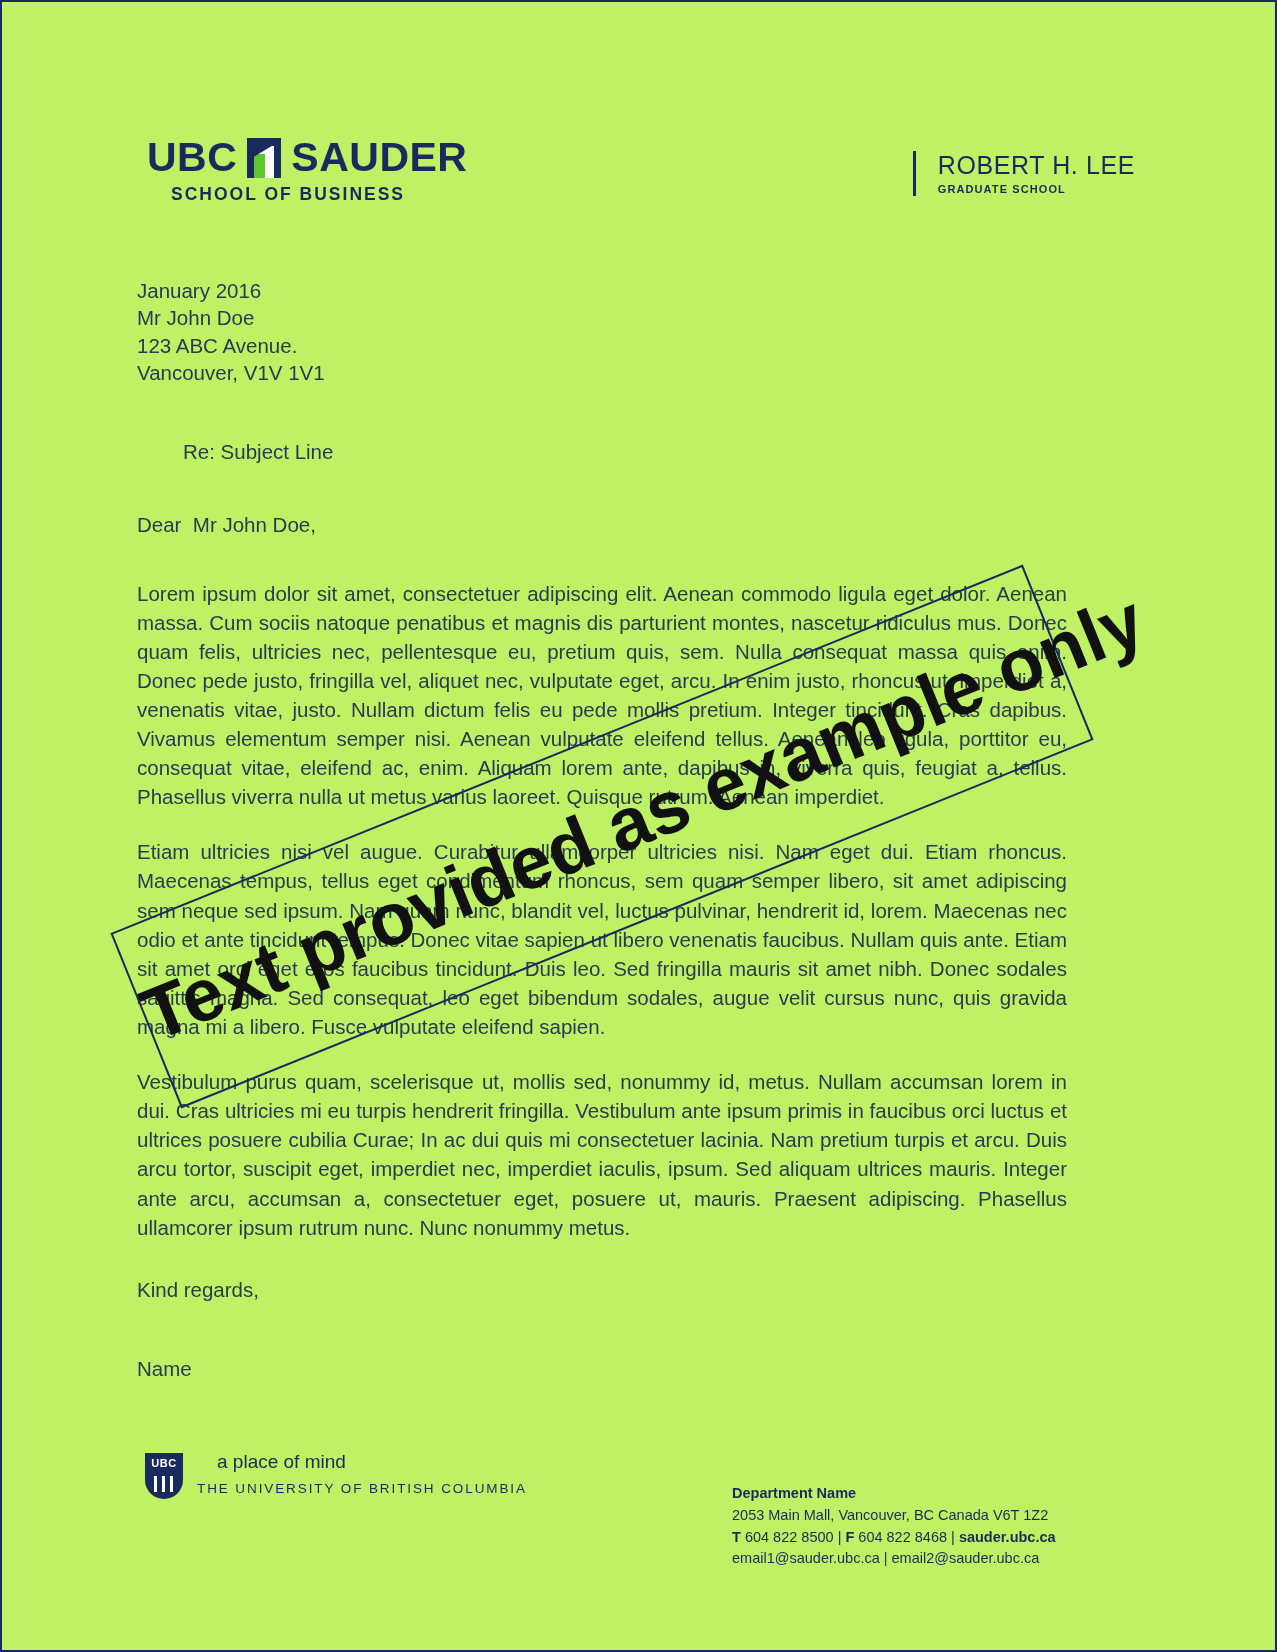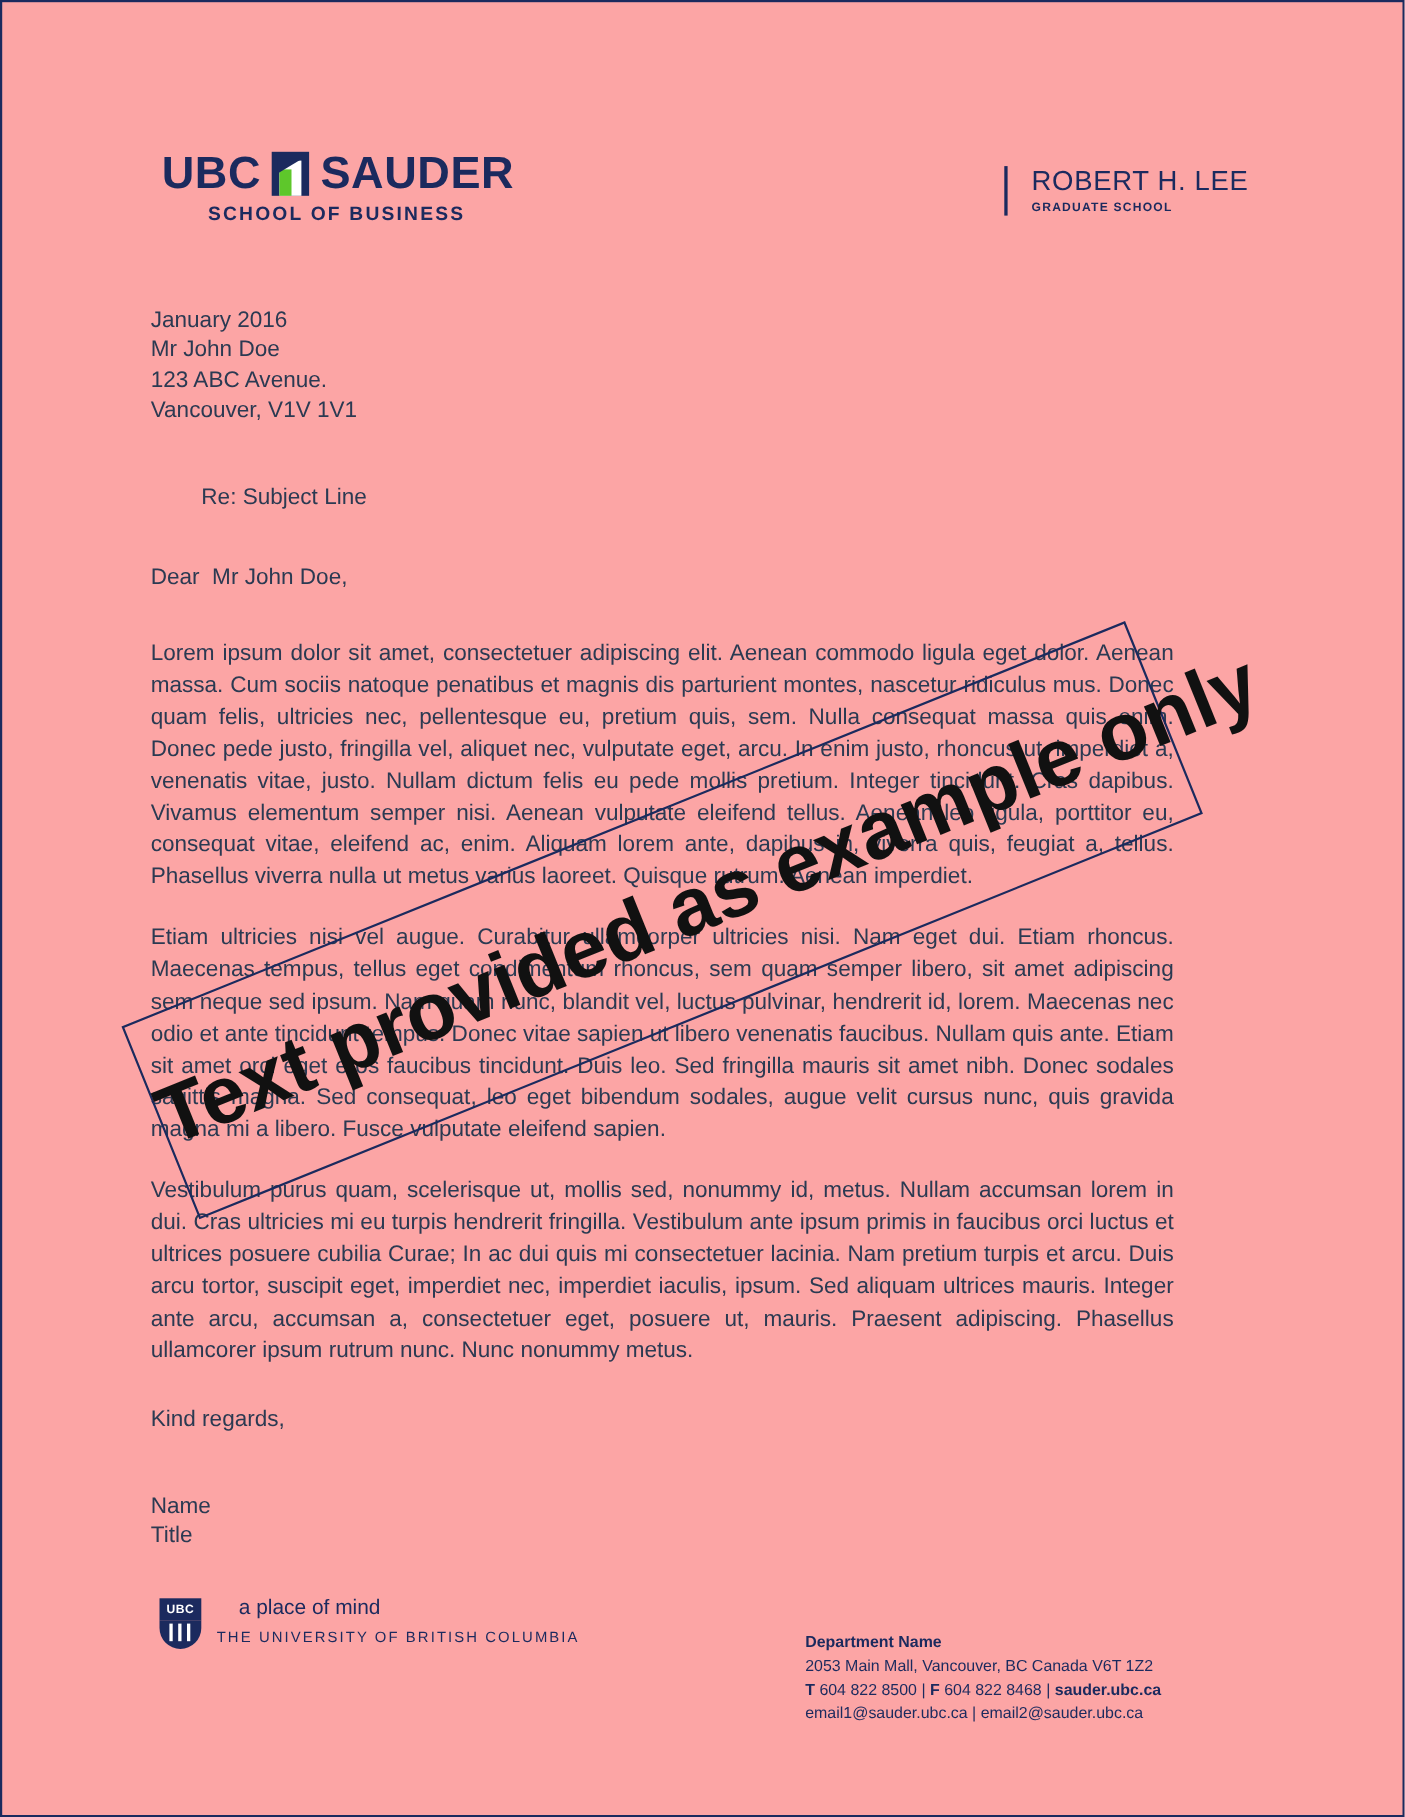"UBC" .page { background: #fca5a5 -> #bef264 }
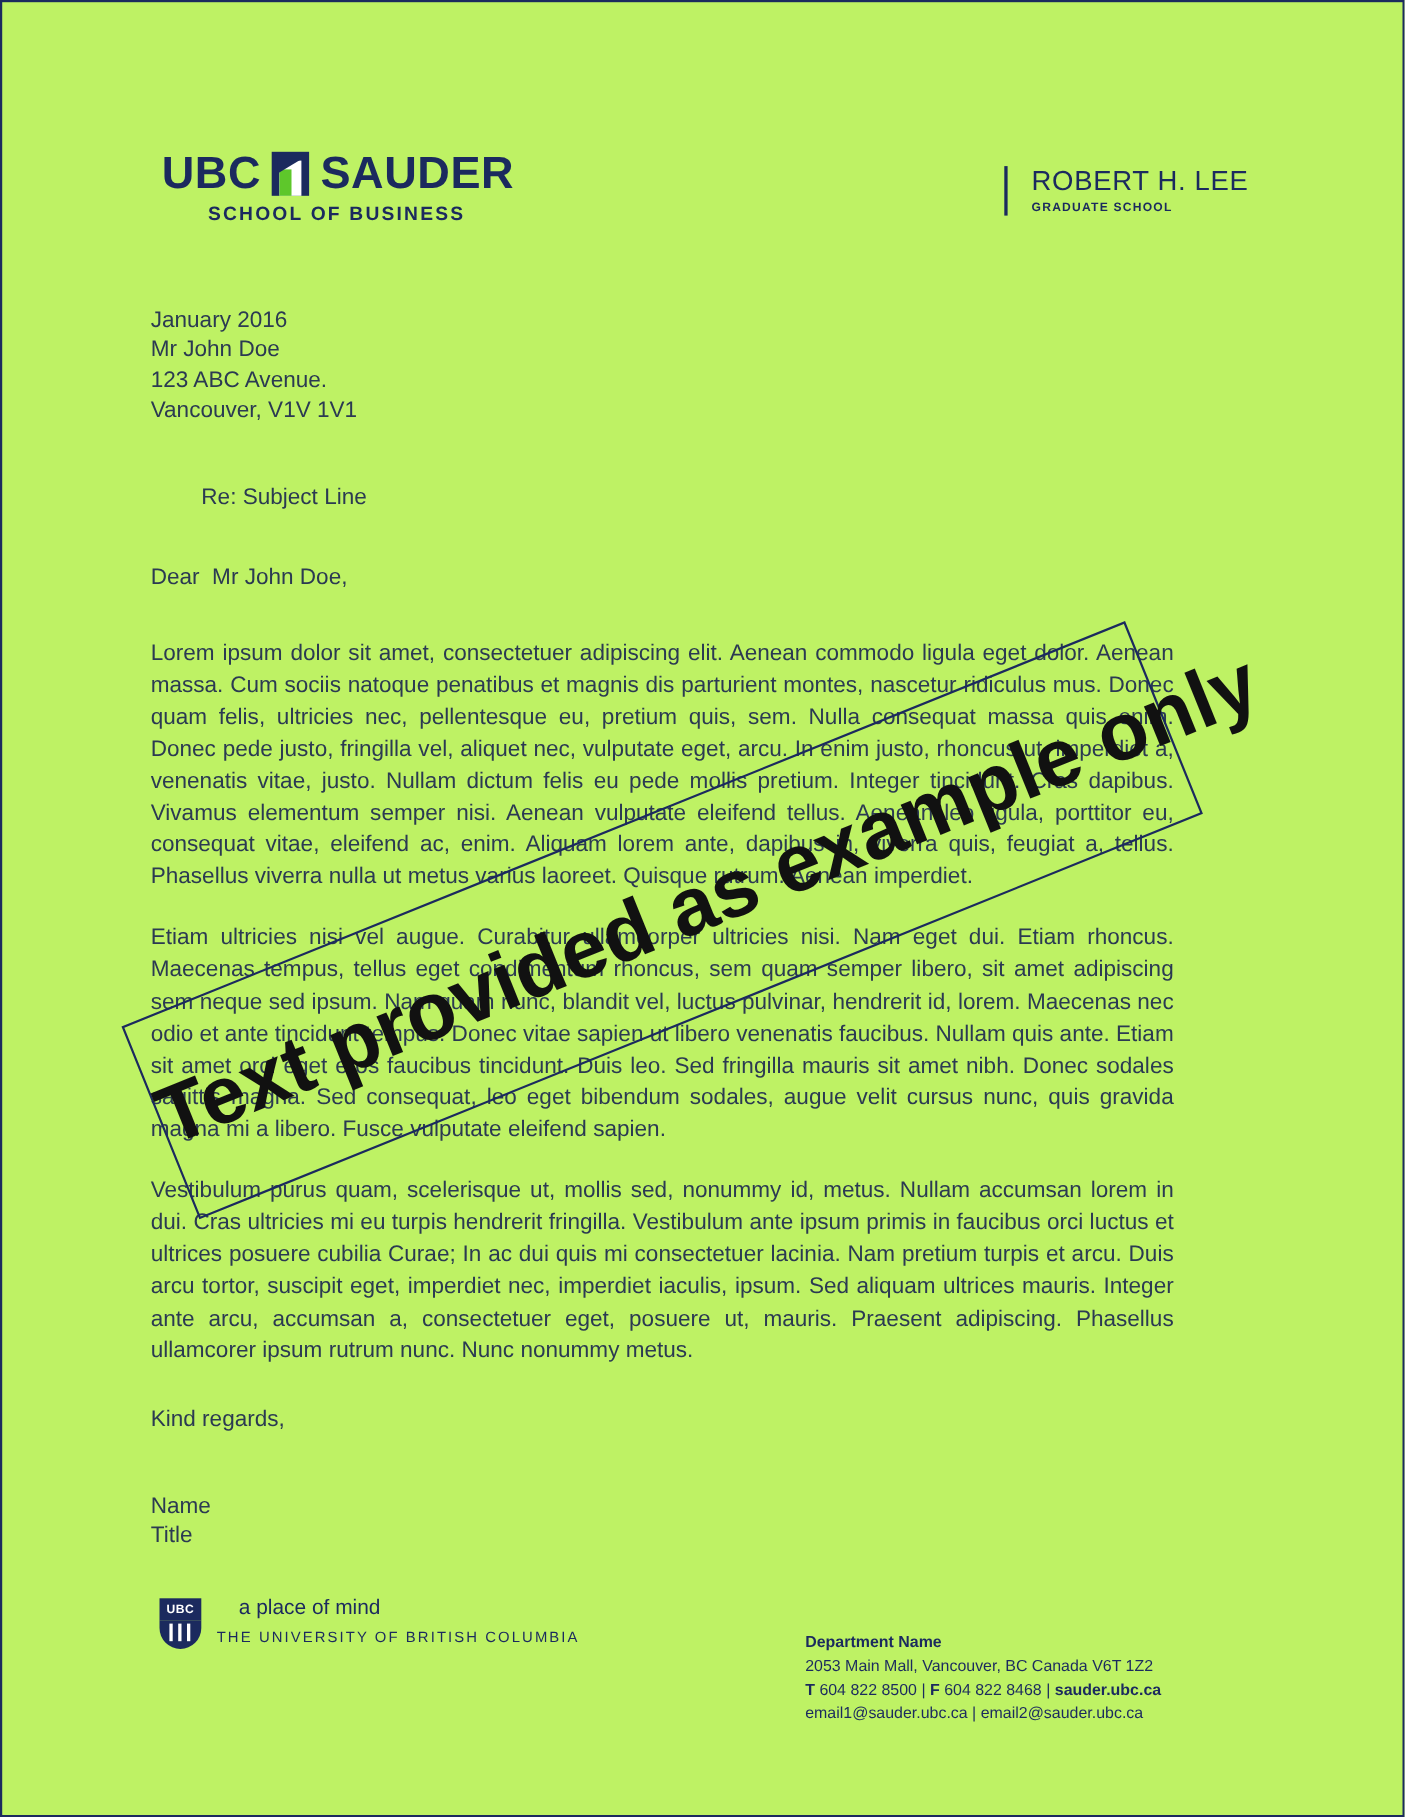"SCHOOL OF BUSINESS" .logo-sub { margin-left: 42px -> 24px }
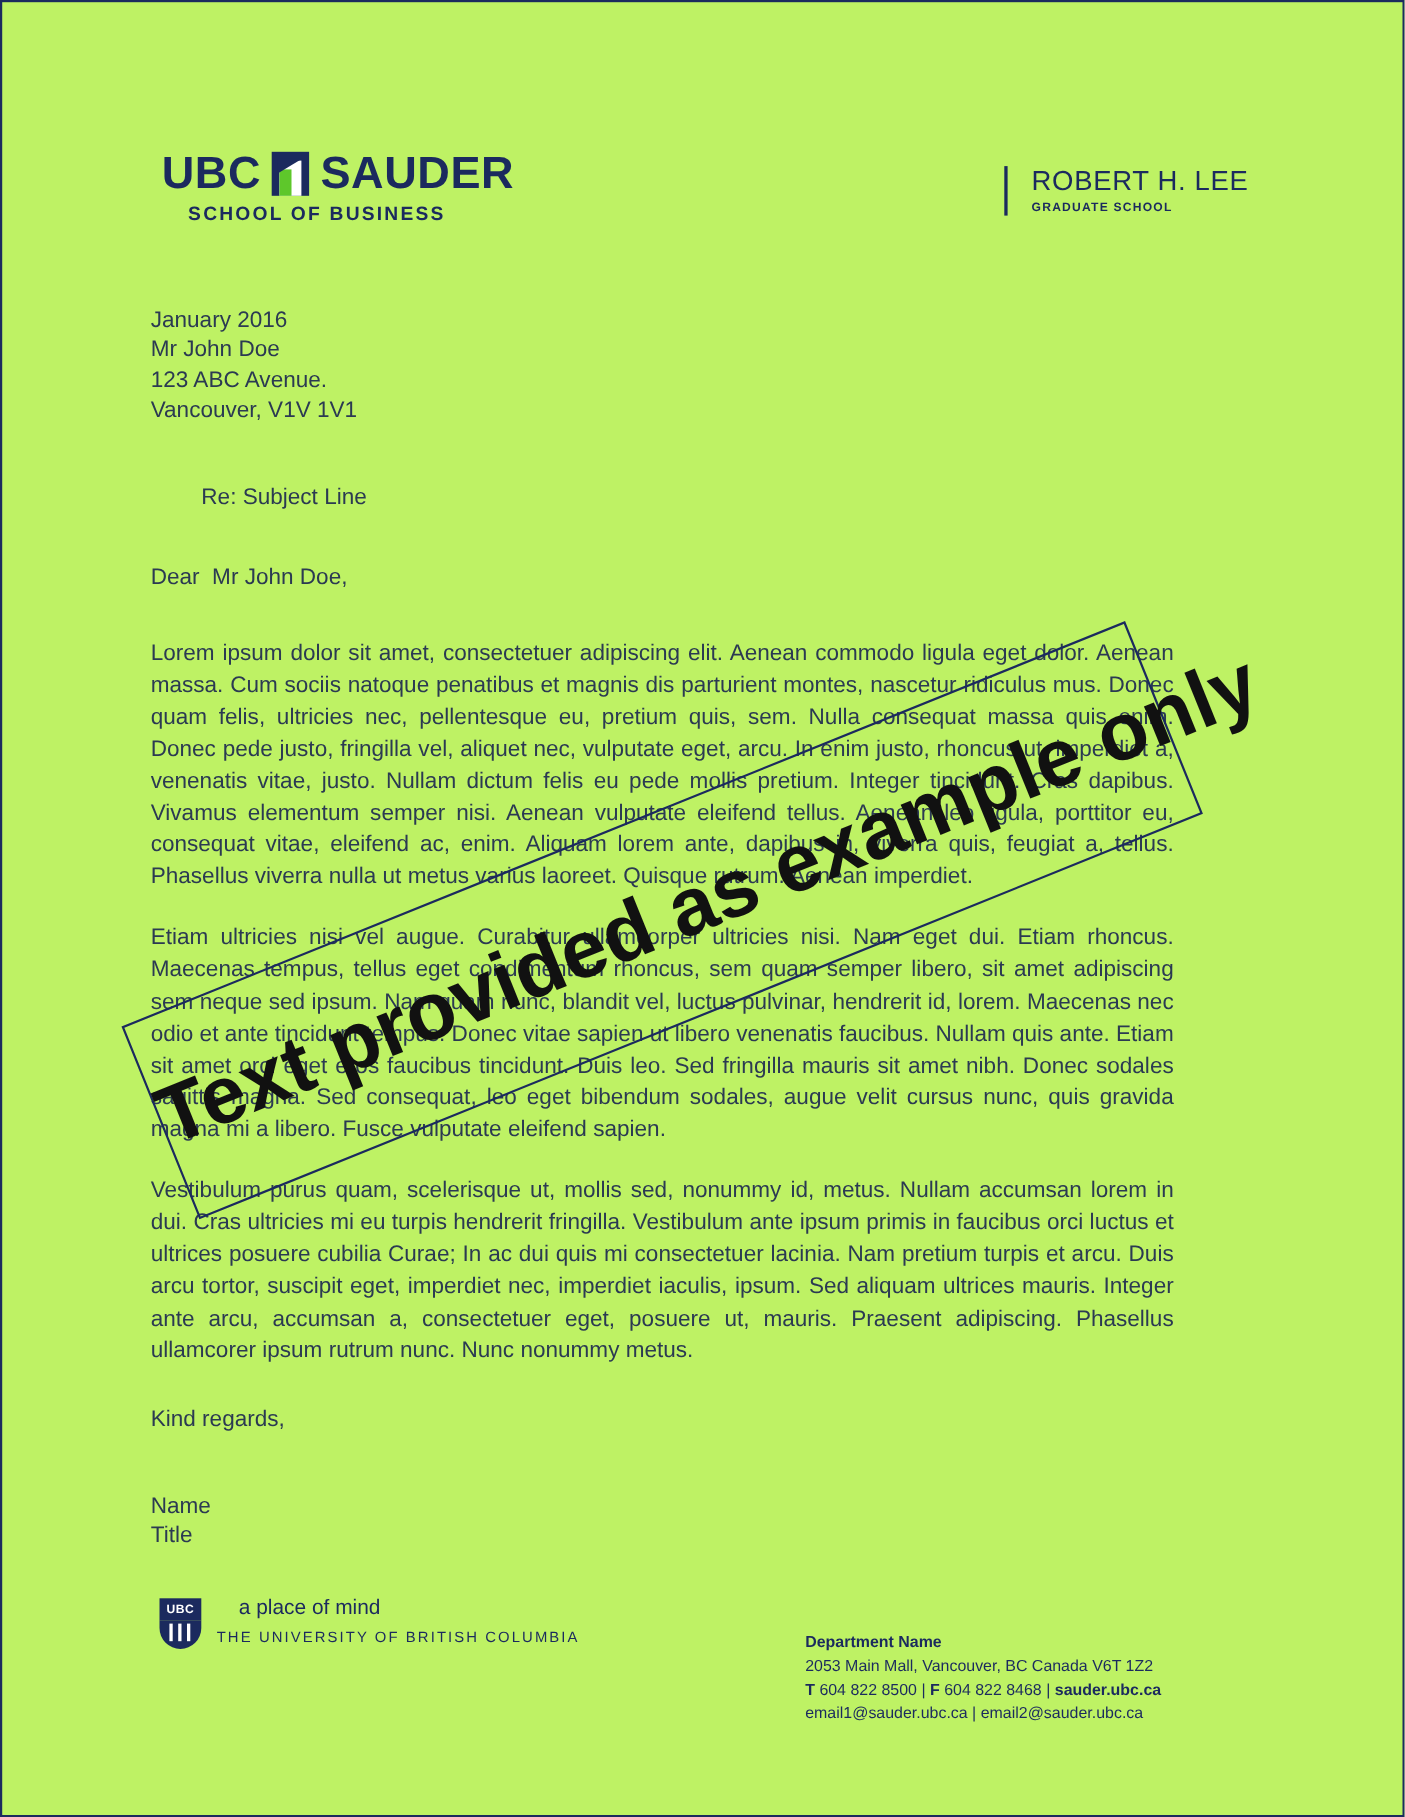"Title" div { html: <div>Title</div> -> none }
